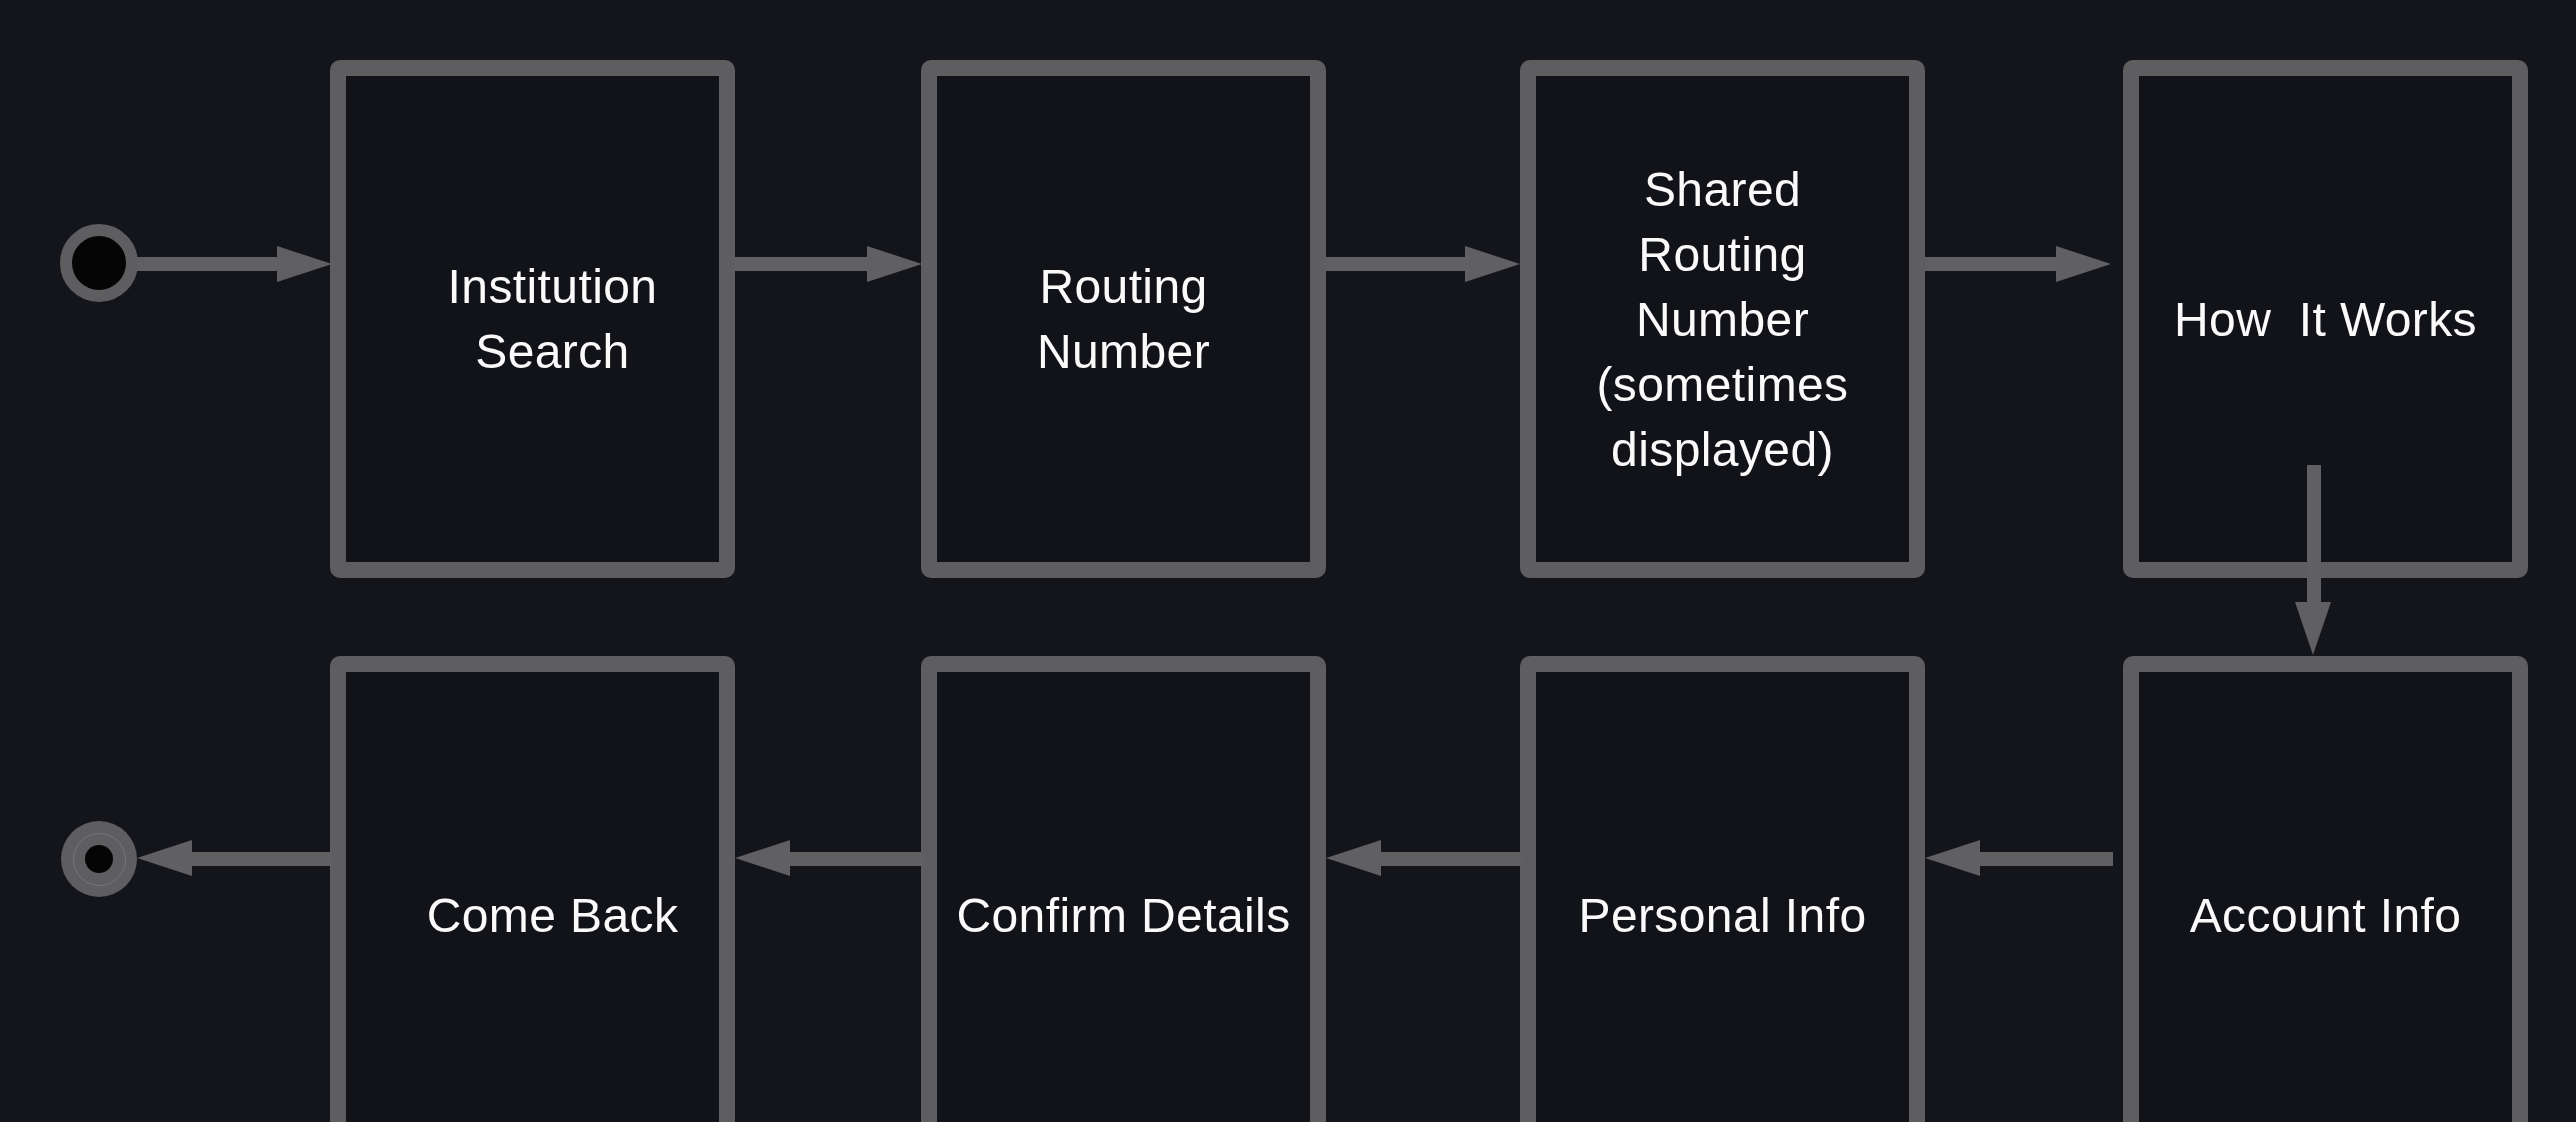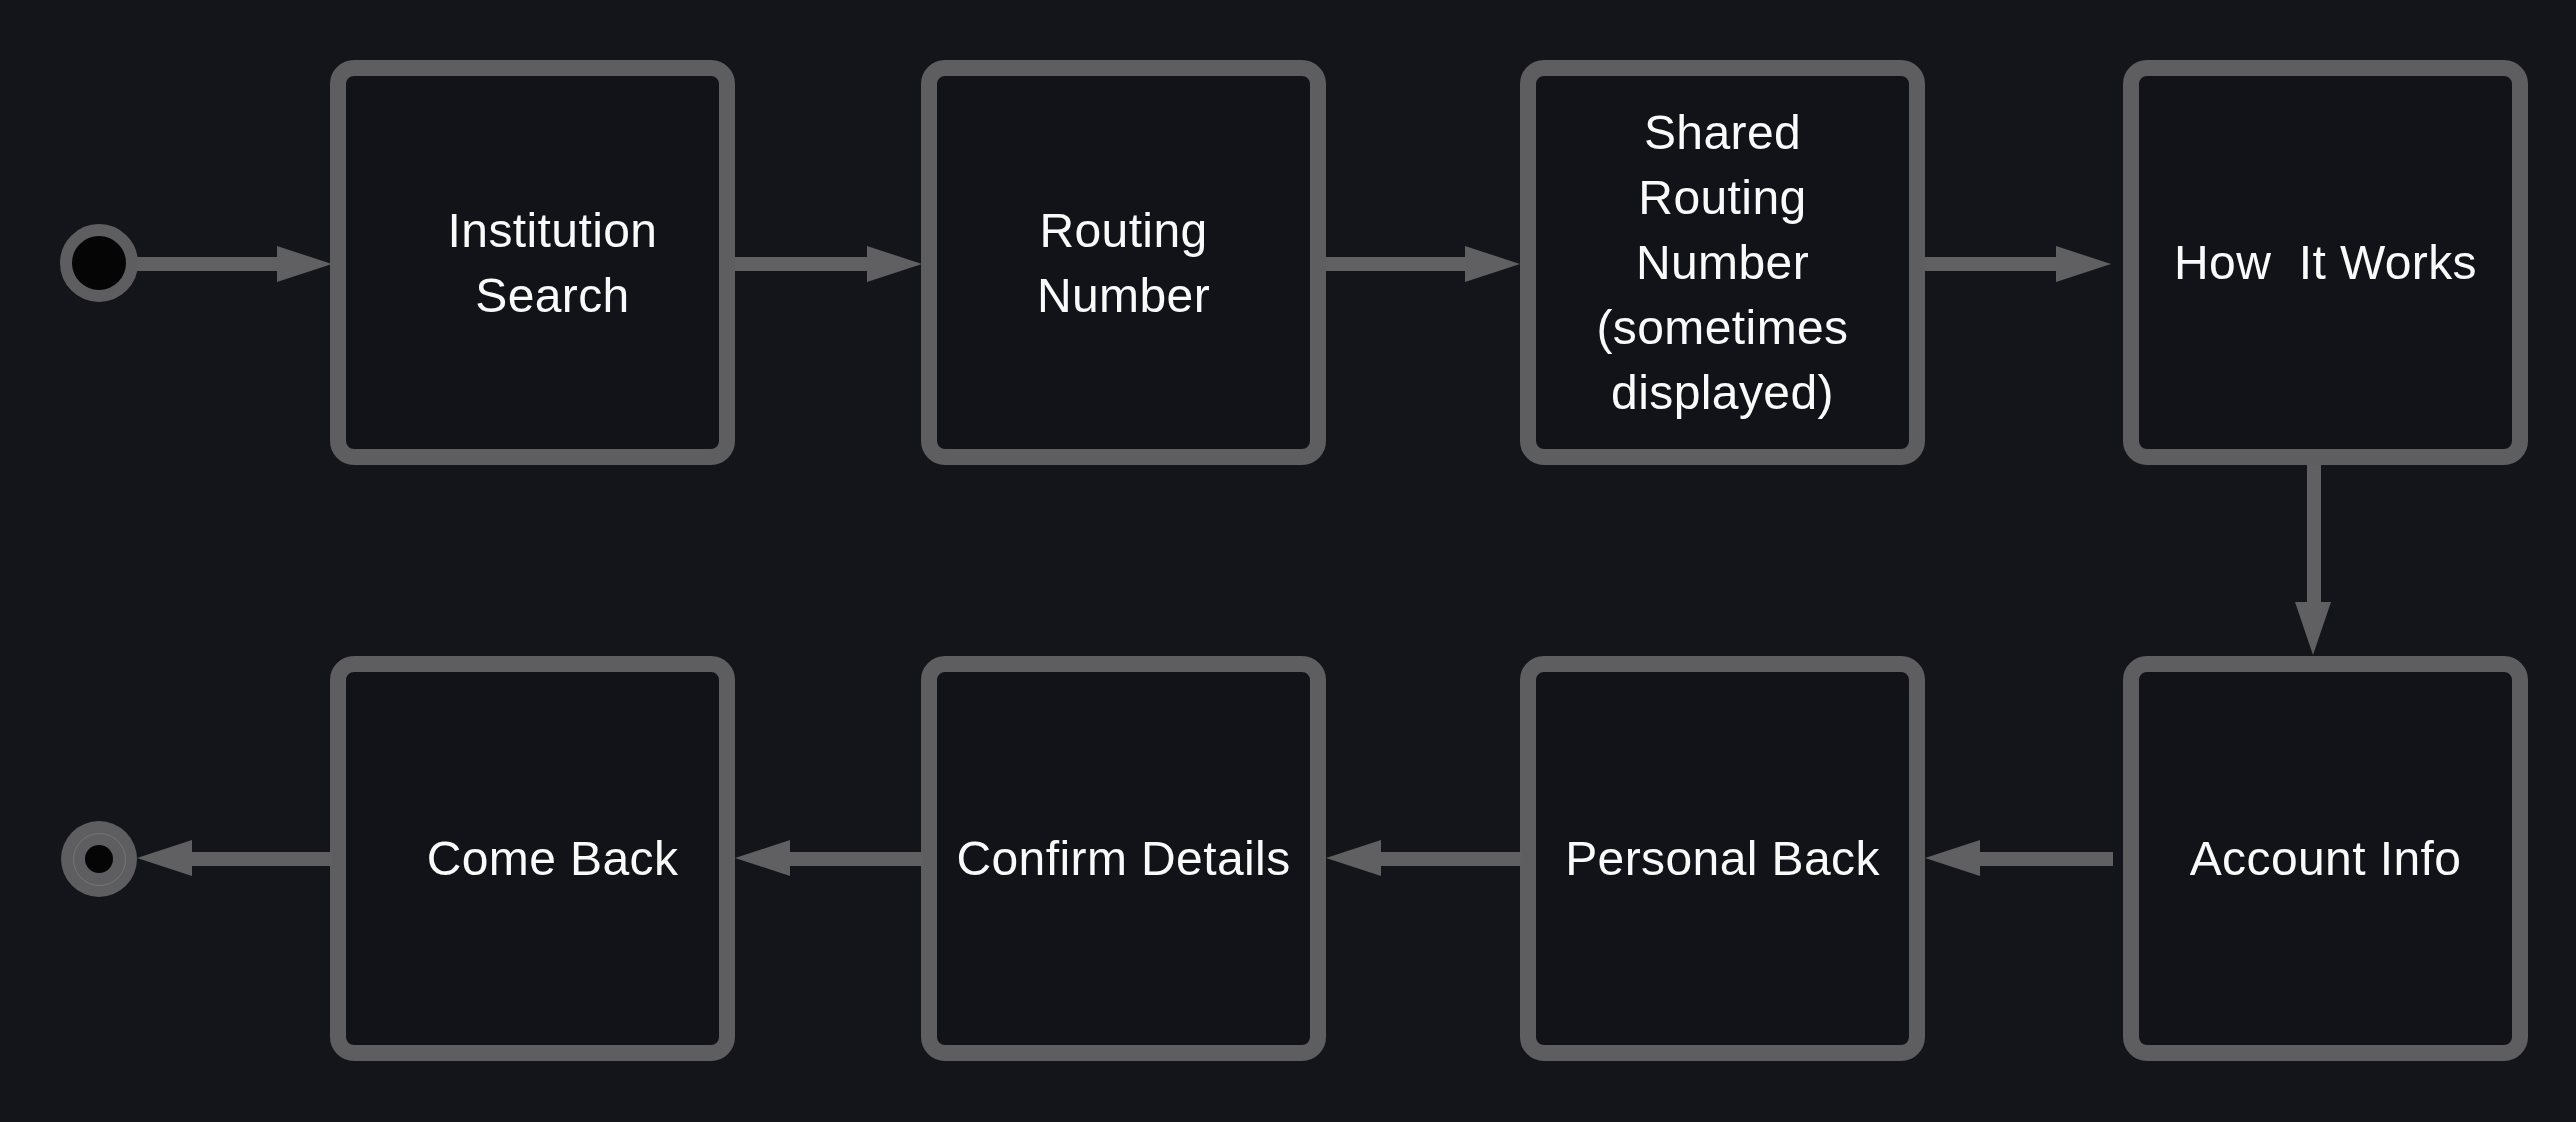"Shared" .state { border-radius: 24px -> 10px; height: 405px -> 518px }
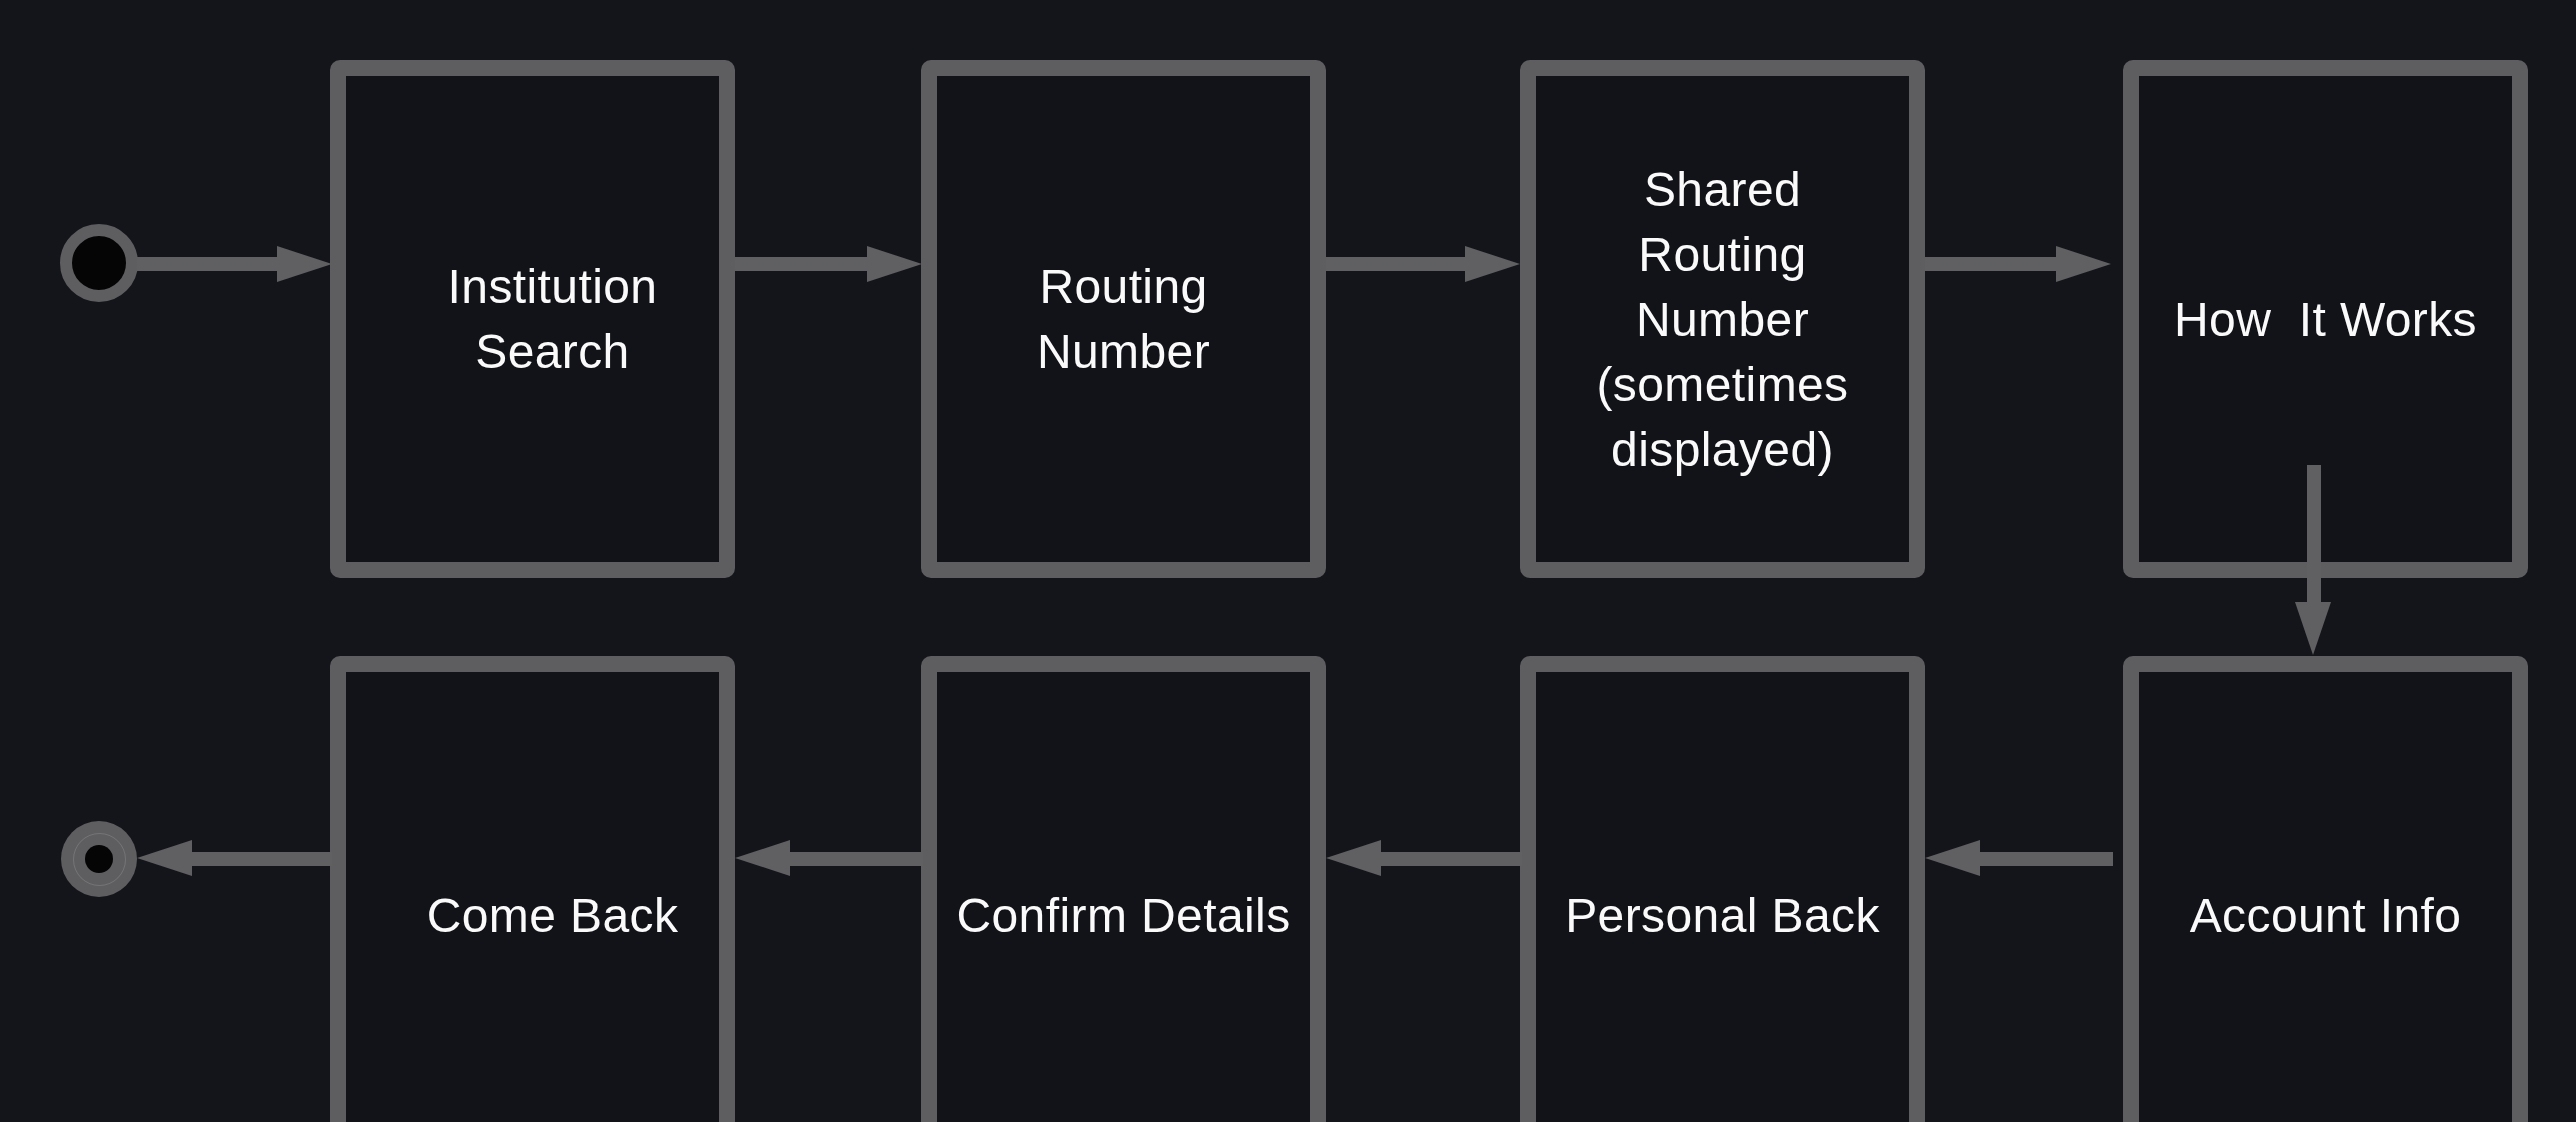"Personal Back" div.state-label { text: Back -> Info }
